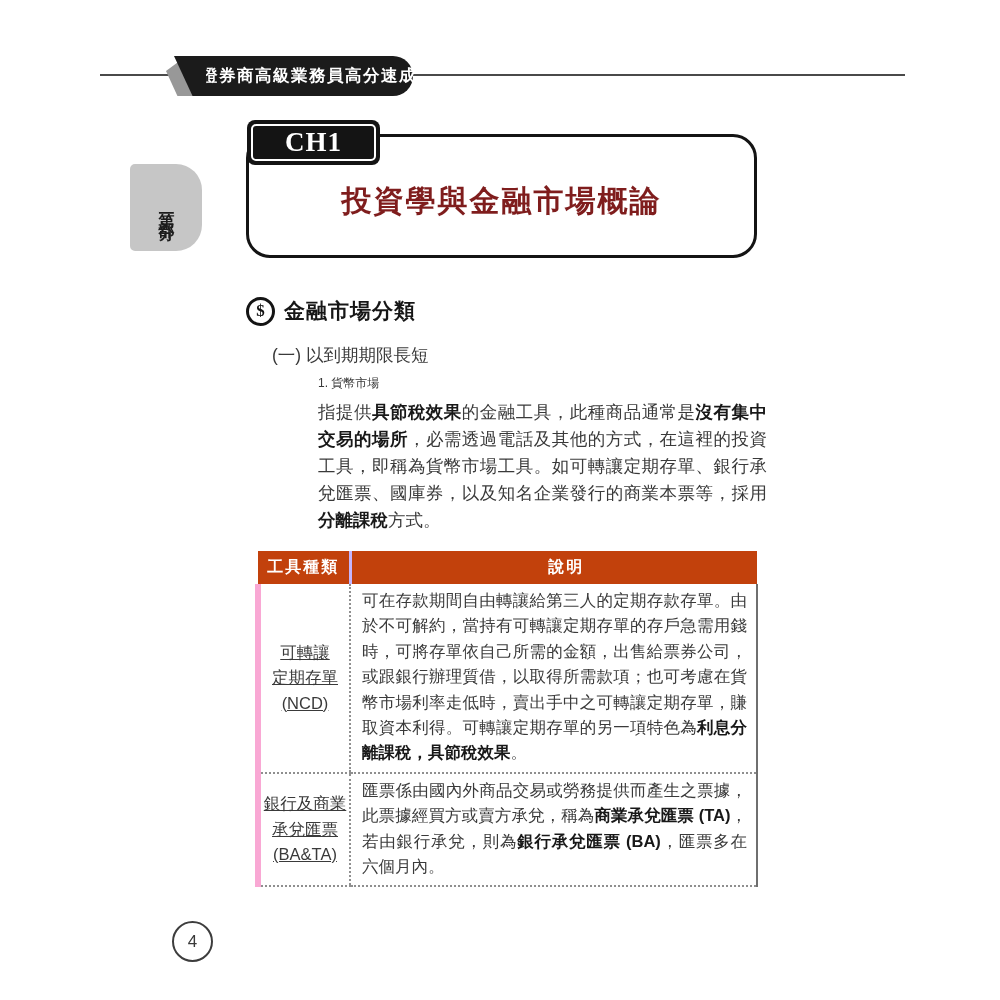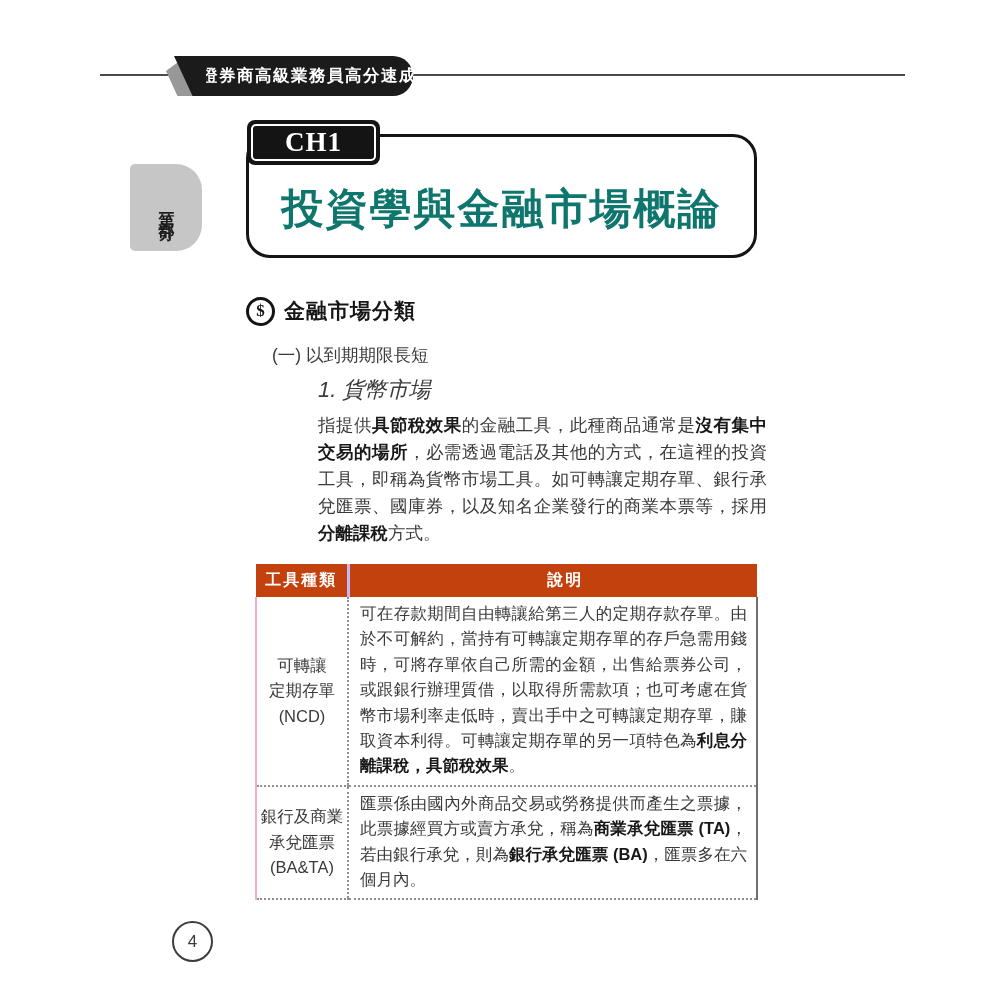"投資學與金融市場概論" .title-box h1 { color: #0f766e -> #7f1d1d; font-size: 42px -> 30px }
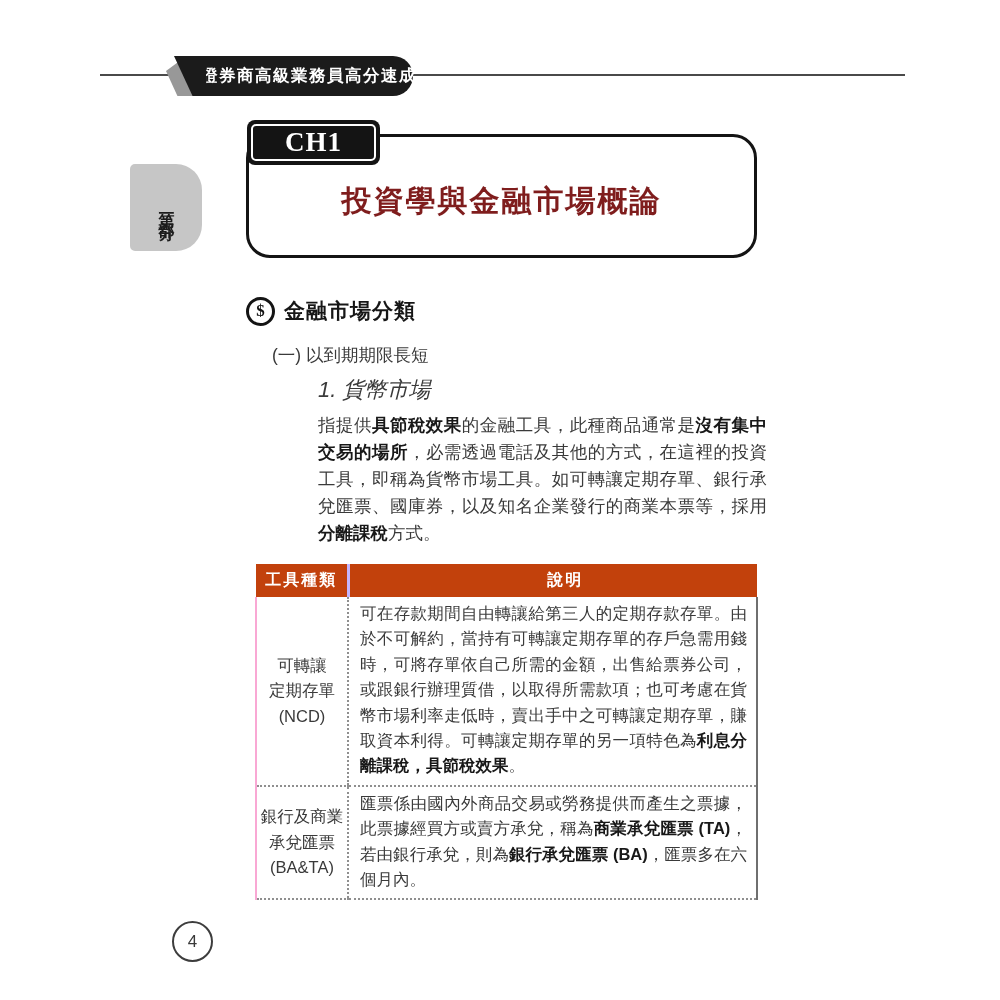"1. 貨幣市場" .item-l2 { font-size: 22px -> 12px; font-style: italic -> none }
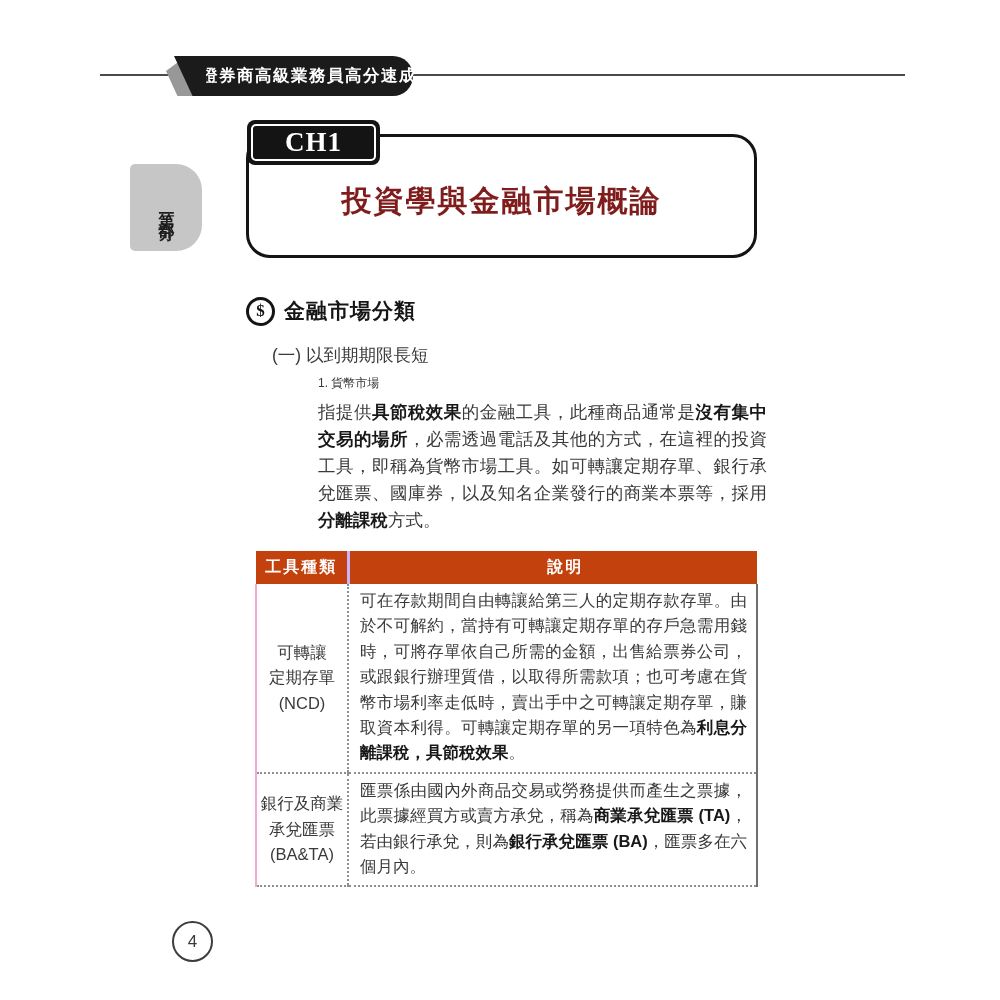"可轉讓" tbody td.tool { border-left: 2px solid #f9a8d4 -> 6px solid #f9a8d4; text-decoration: none -> underline }
